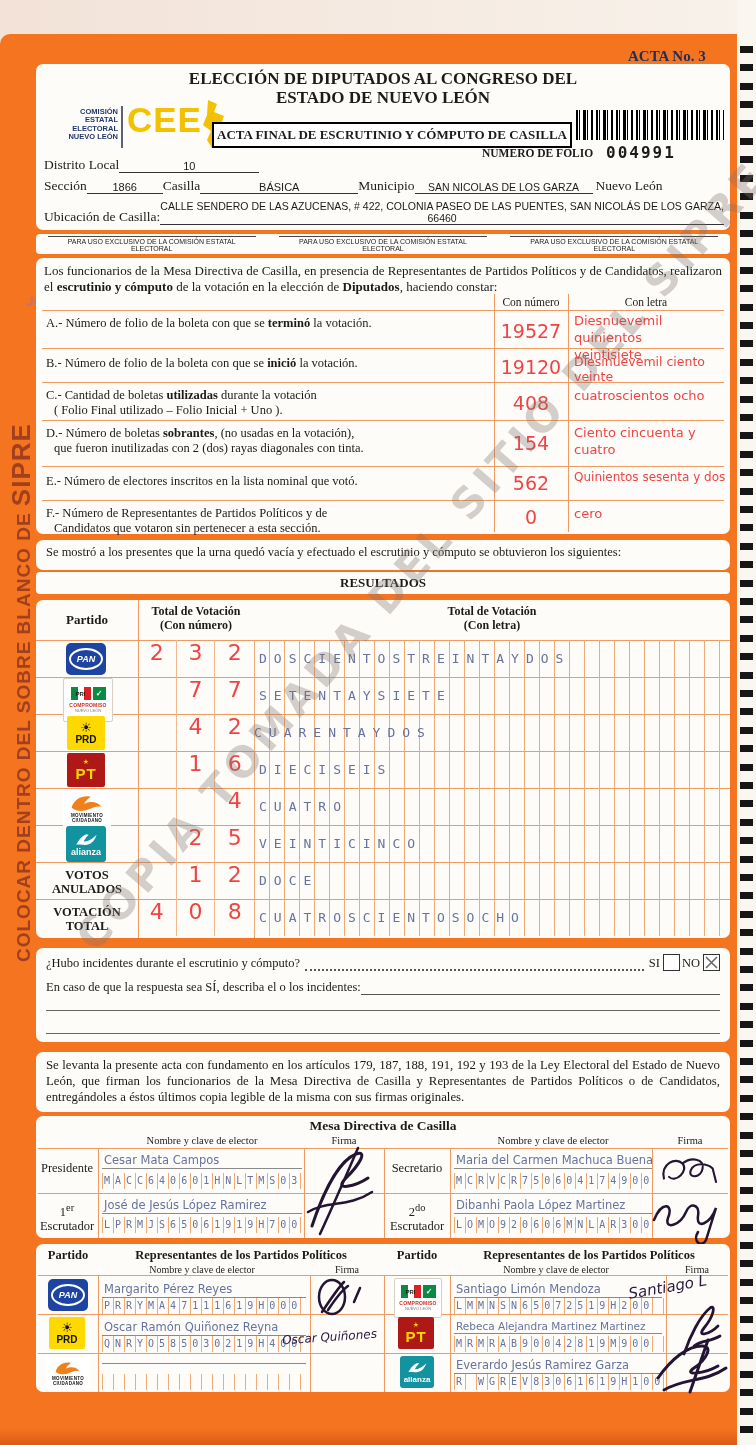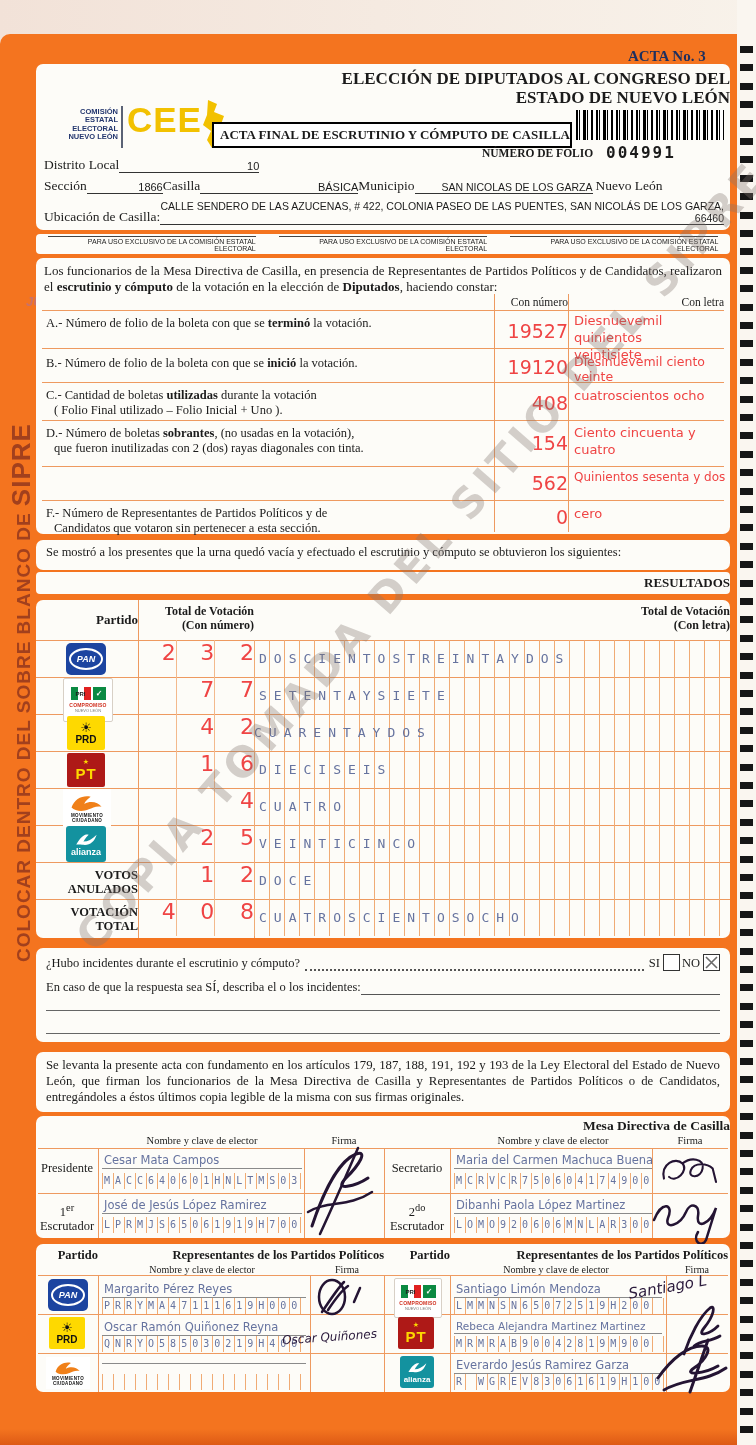"ELECCIÓN DE DIPUTADOS AL CONGRESO" .cen { text-align: right -> center }
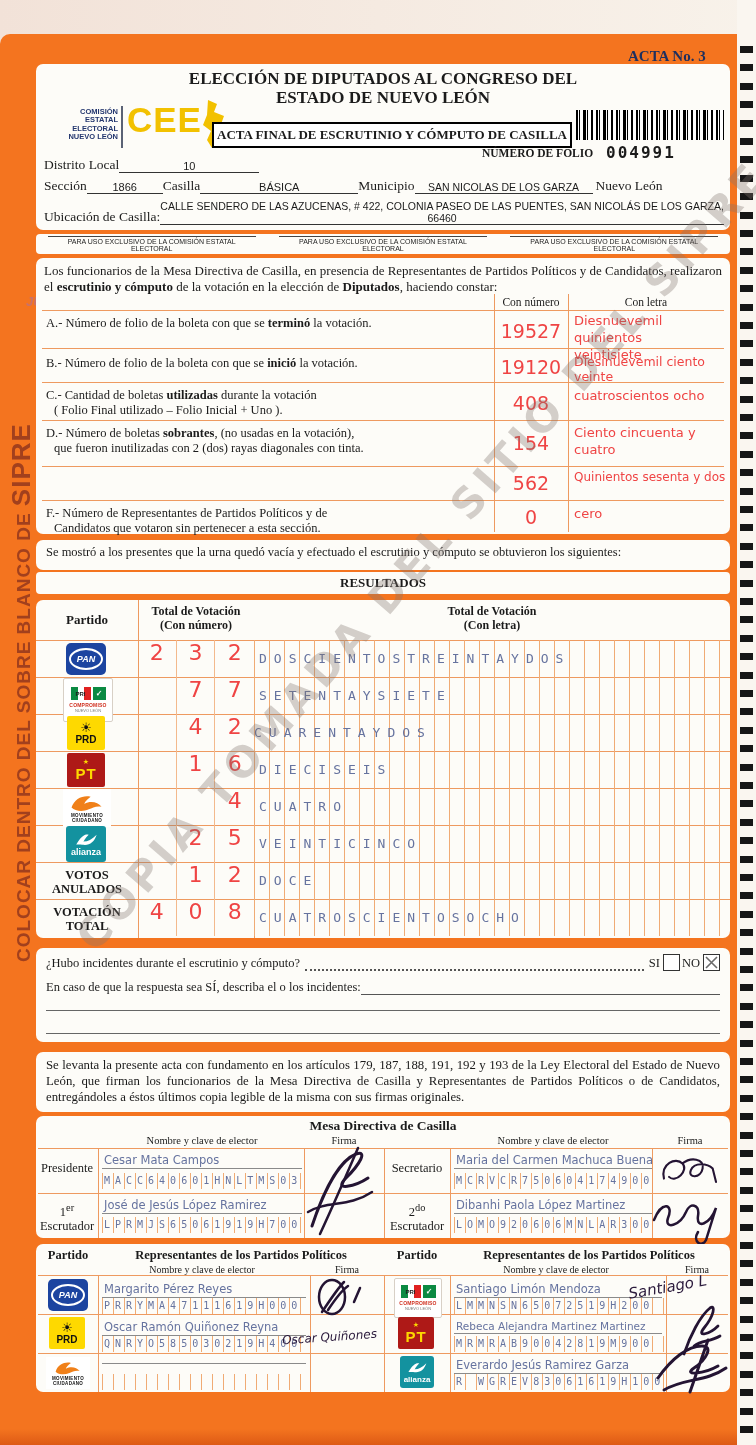"E.- Número de electores inscritos" div.abs { html: none -> <div> <span>E.- Número de electores inscritos en la lista nominal que votó.</span> </div> }
